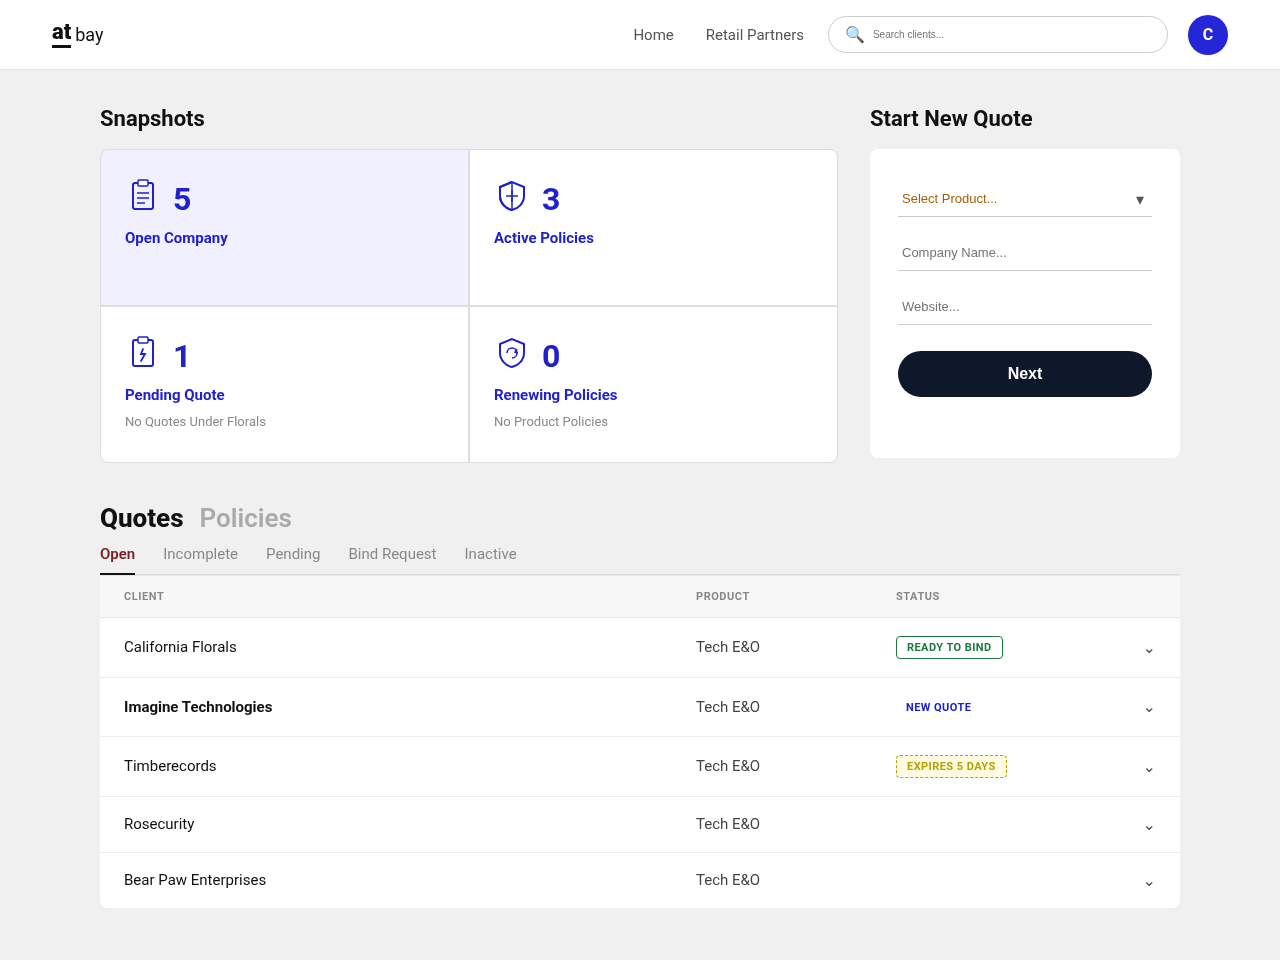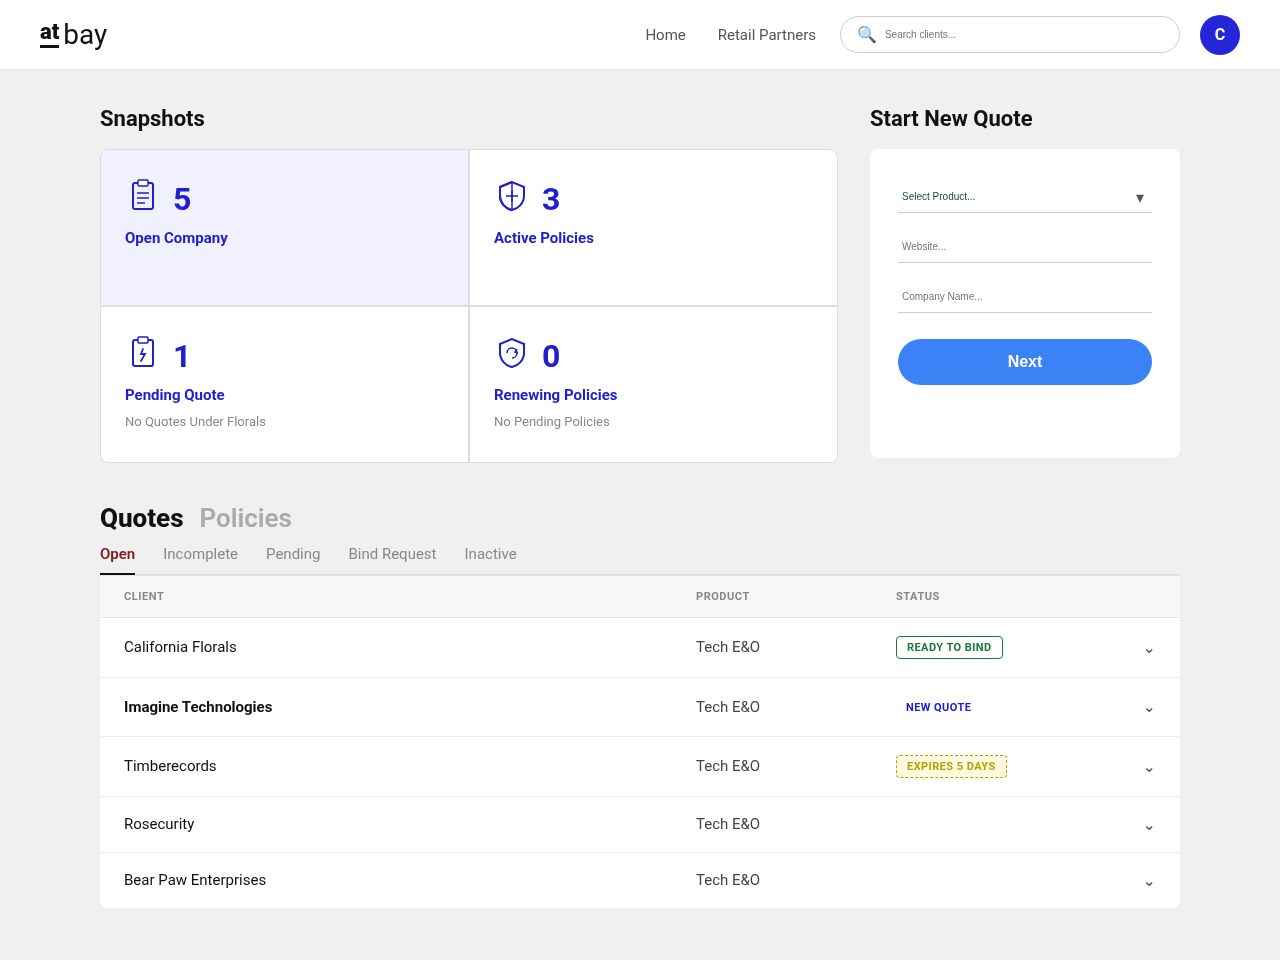"at" .navbar { padding: 0 40px -> 0 52px }
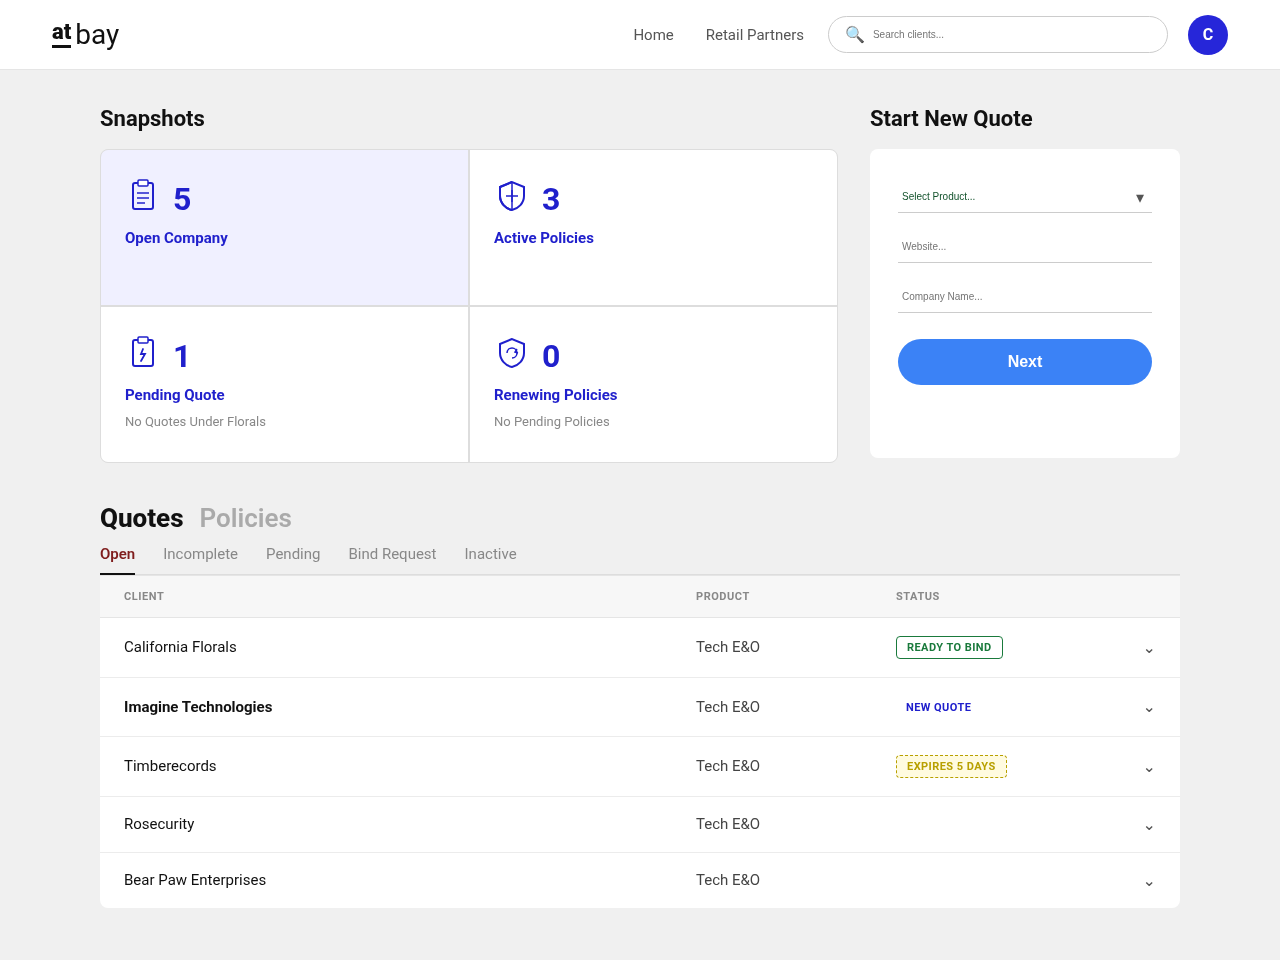"bay" .logo-bay { font-size: 28px -> 18px }
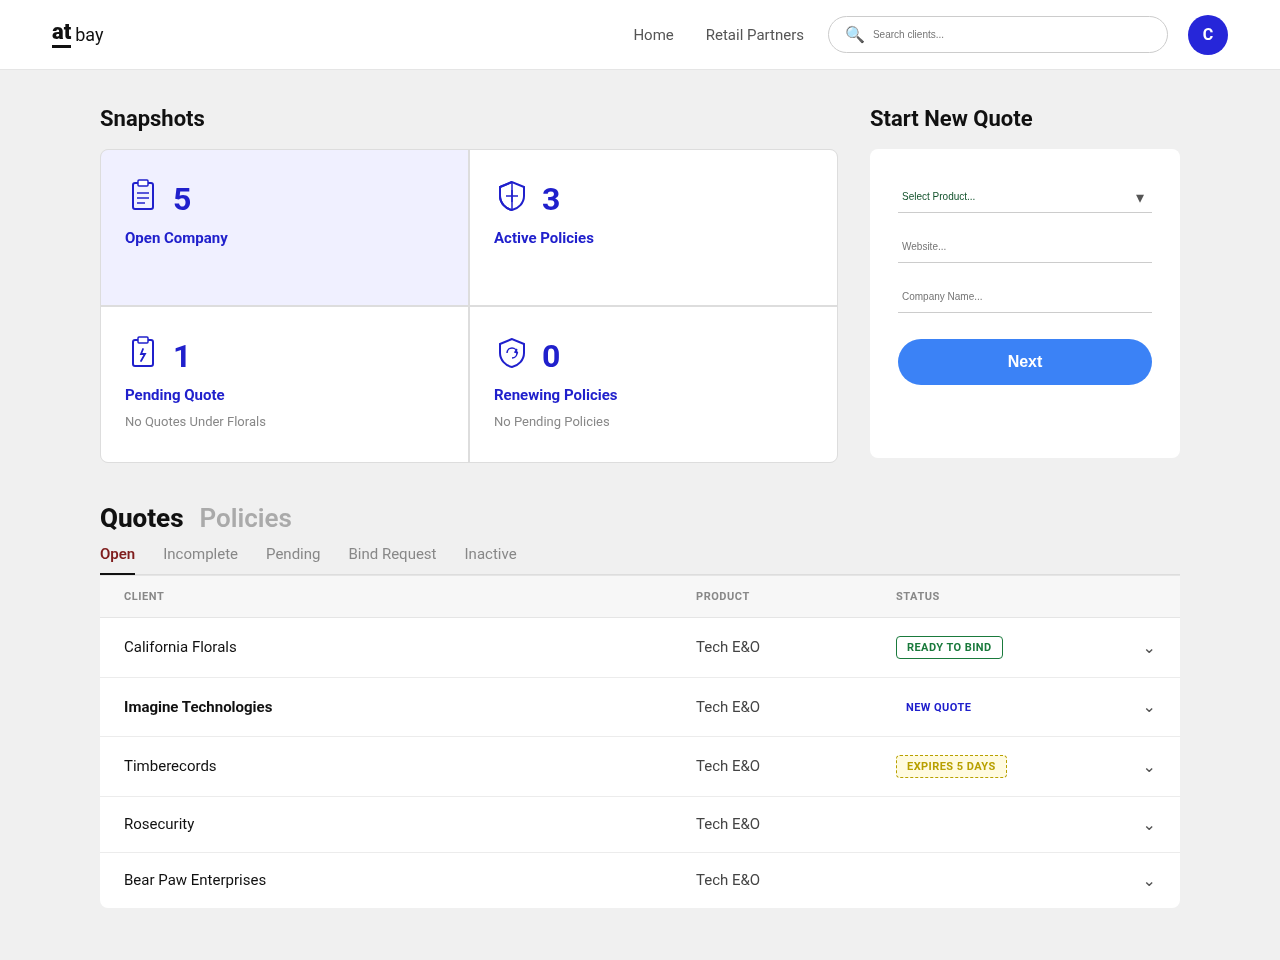"Select Product..." .quote-select, .quote-input { color: #14532d -> #a16207; font-size: 10px -> 13px }
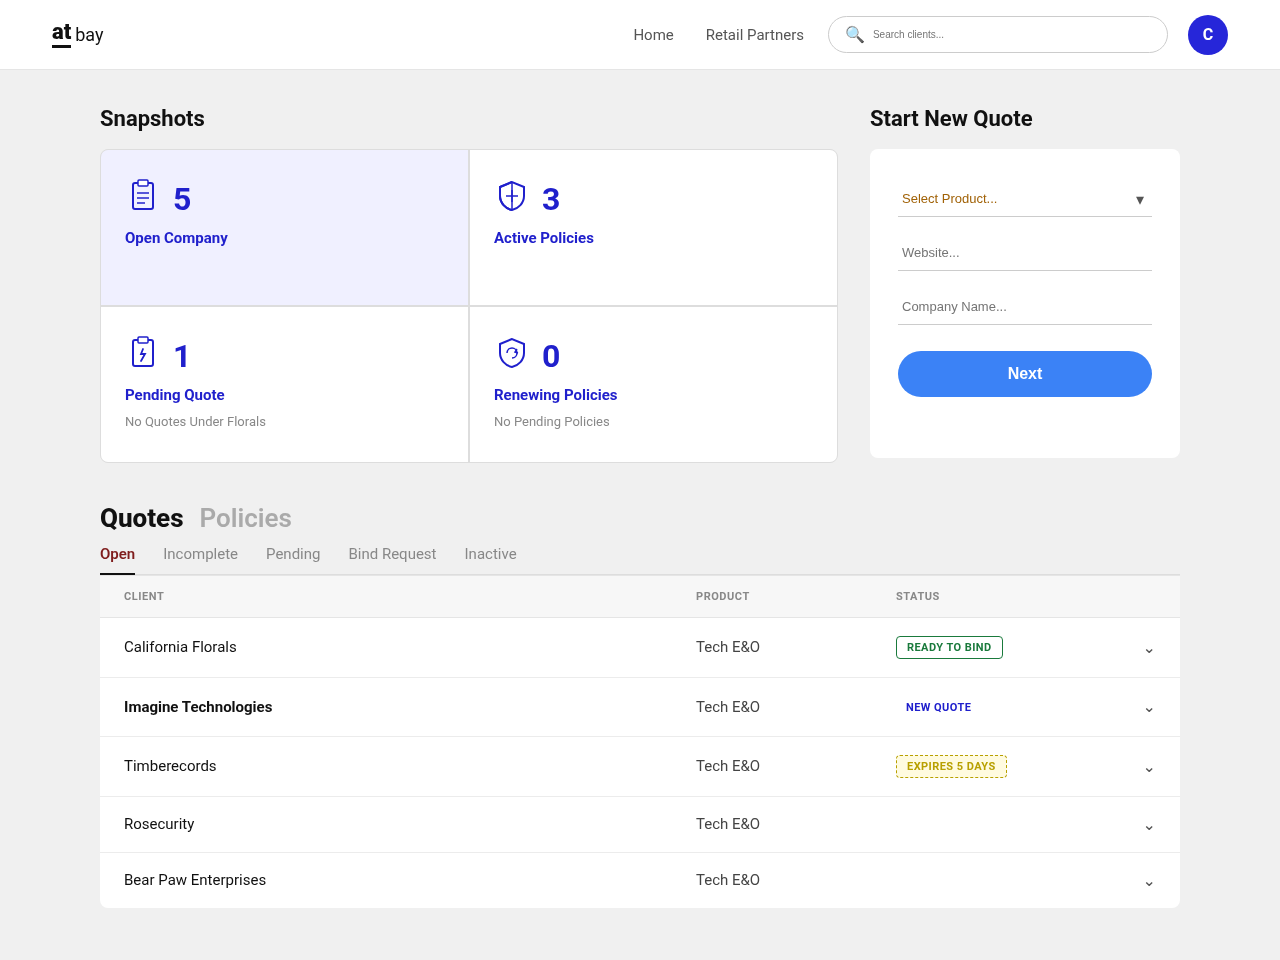"Website..." input.quote-input { order: before "Company Name..." -> after "Company Name..." }
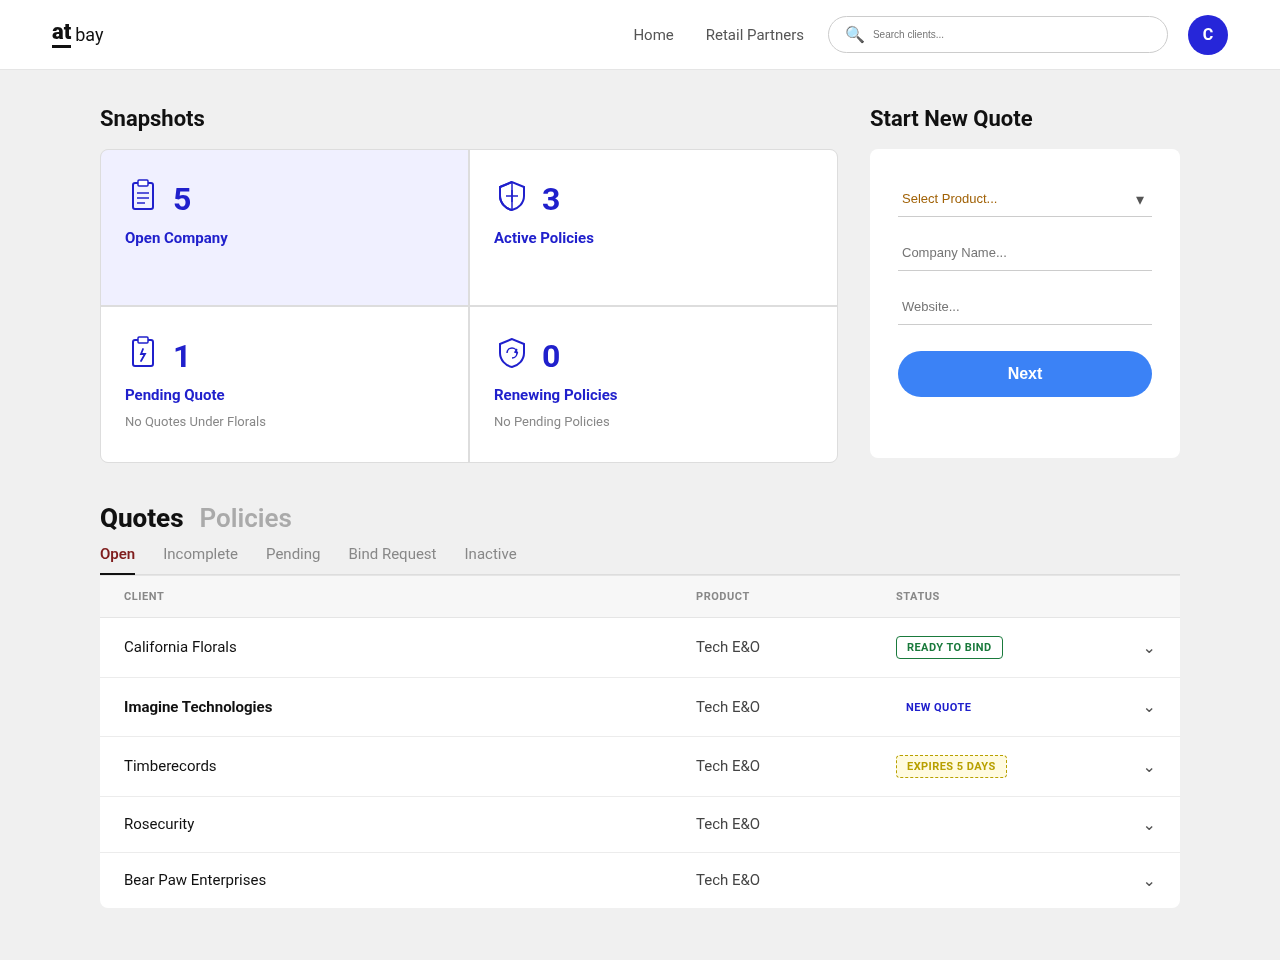"Next" .next-btn { background: #3b82f6 -> #0f172a }
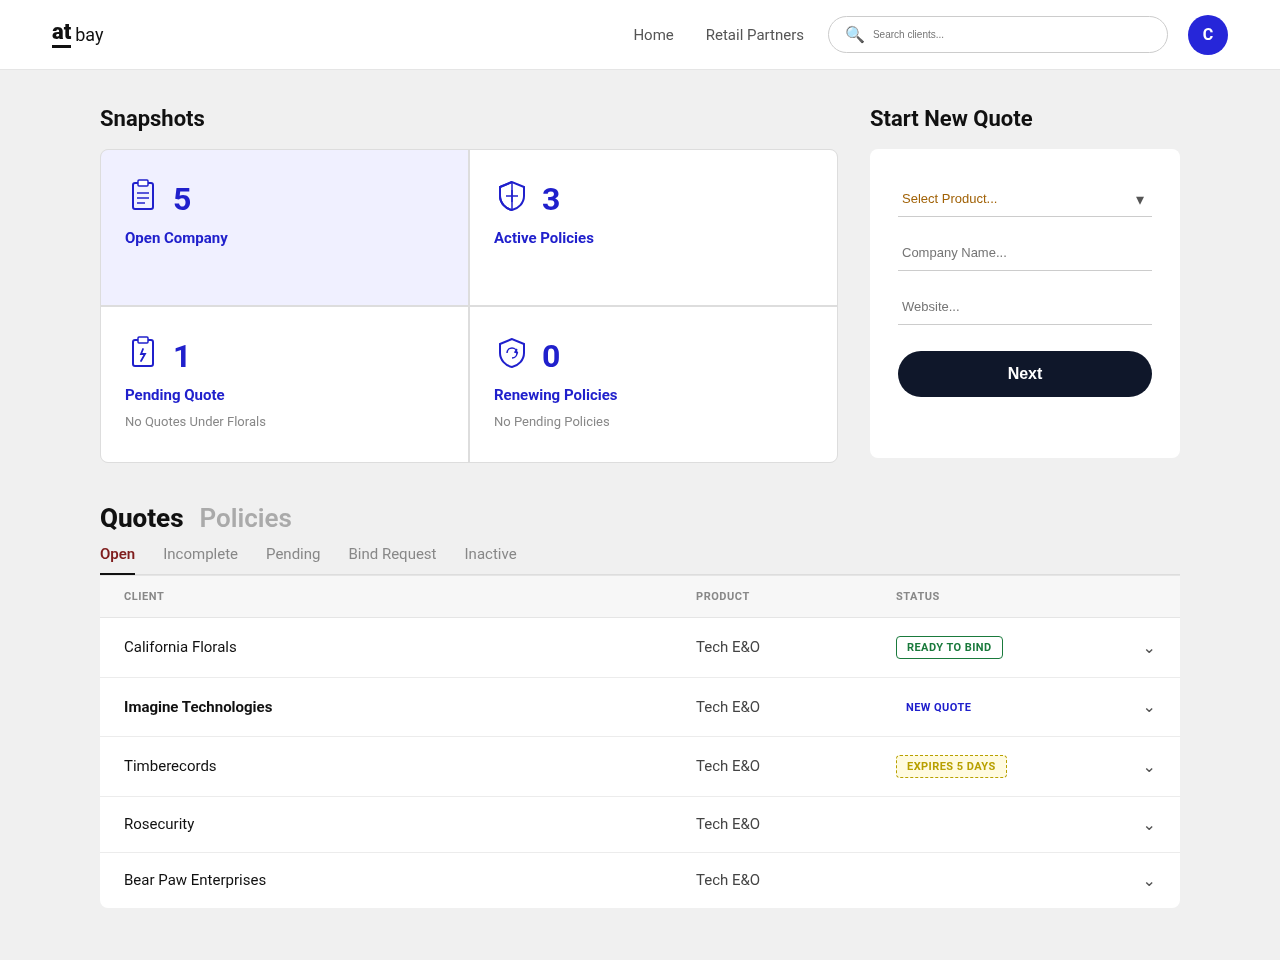"No Pending Policies" div.snapshot-sub { text: Pending -> Product }
